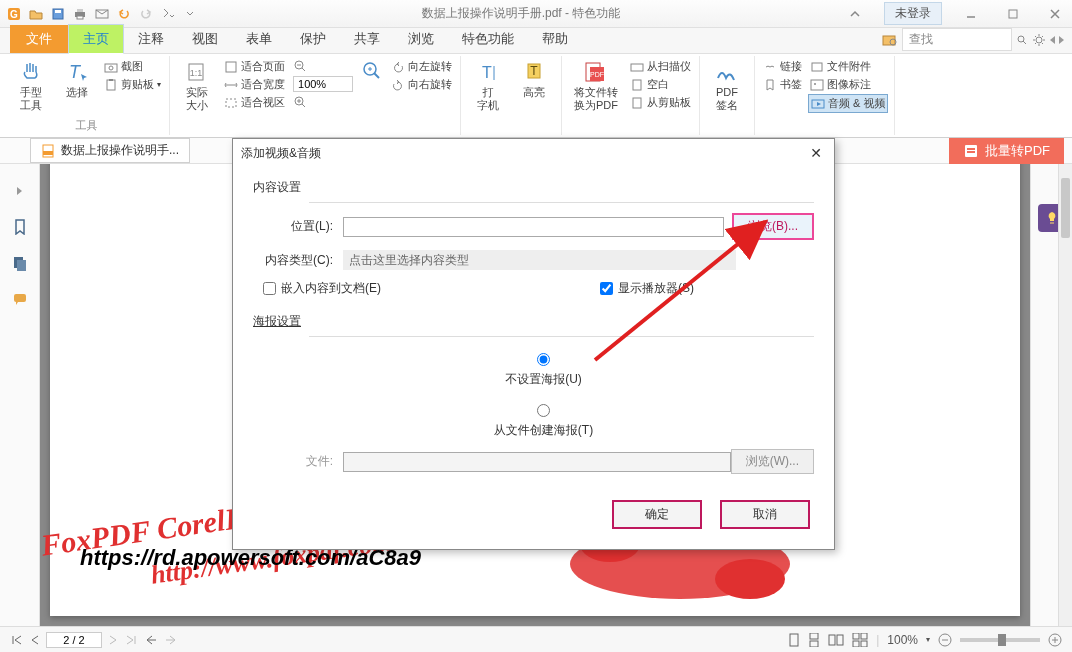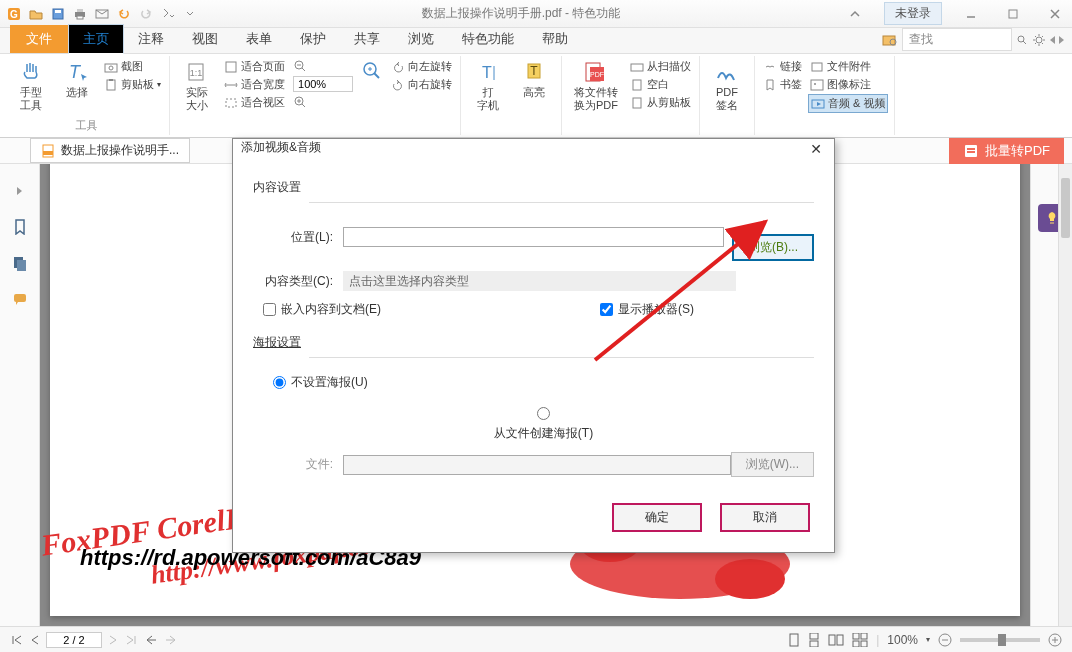"主页" .tab.active { background: #000000 -> #bef264 }
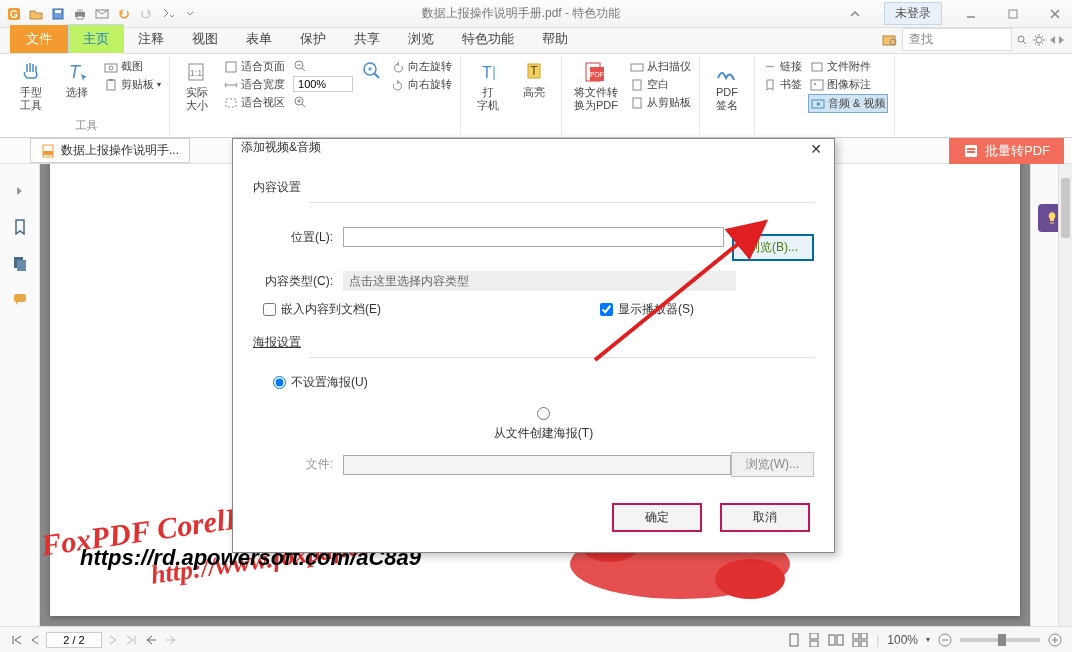"添加视频&音频" .dlg-title { align-items: none -> center }
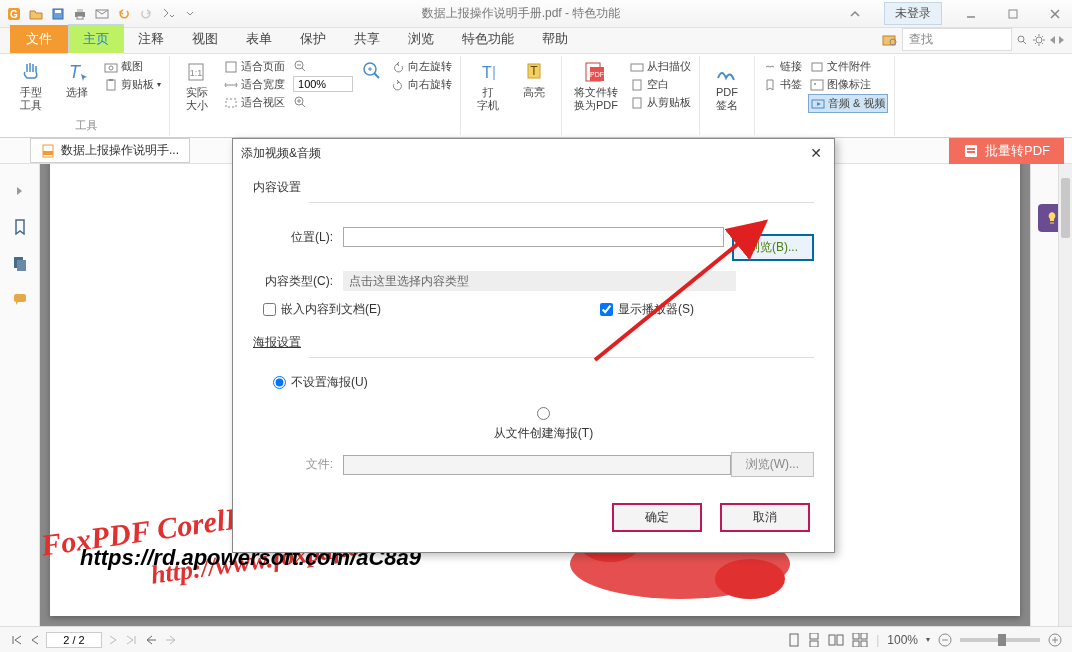"浏览(B)..." .browse-btn { border: 2px solid #0369a1 -> 2px solid #ec4899; color: #4d7c0f -> #be185d; margin-top: 21px -> none }
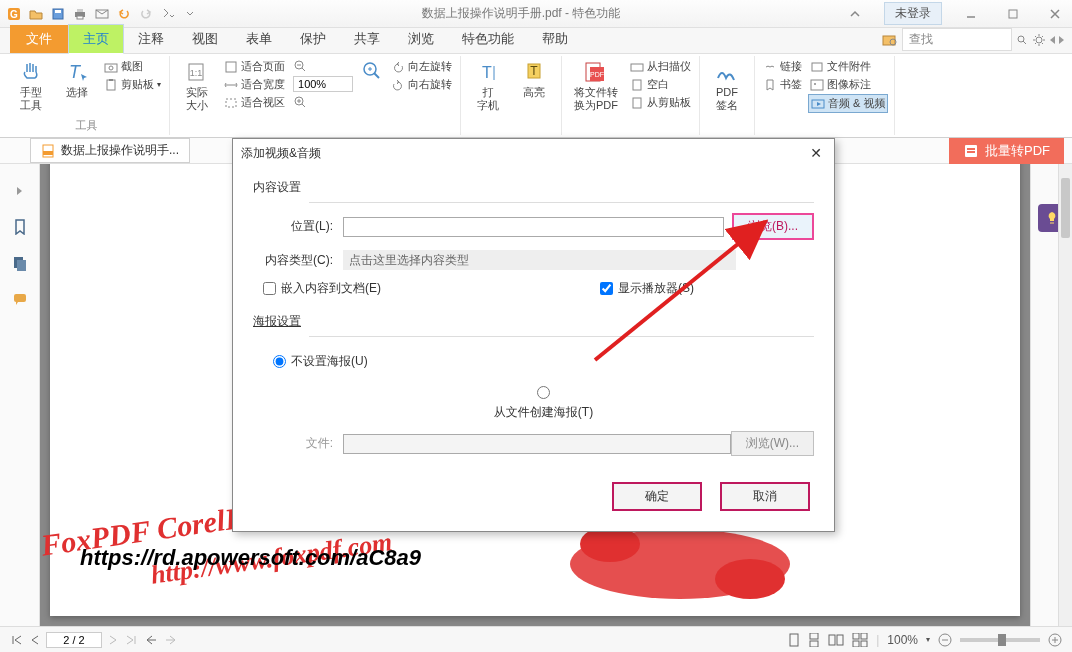"不设置海报(U)" label.radio { flex-direction: none -> column }
